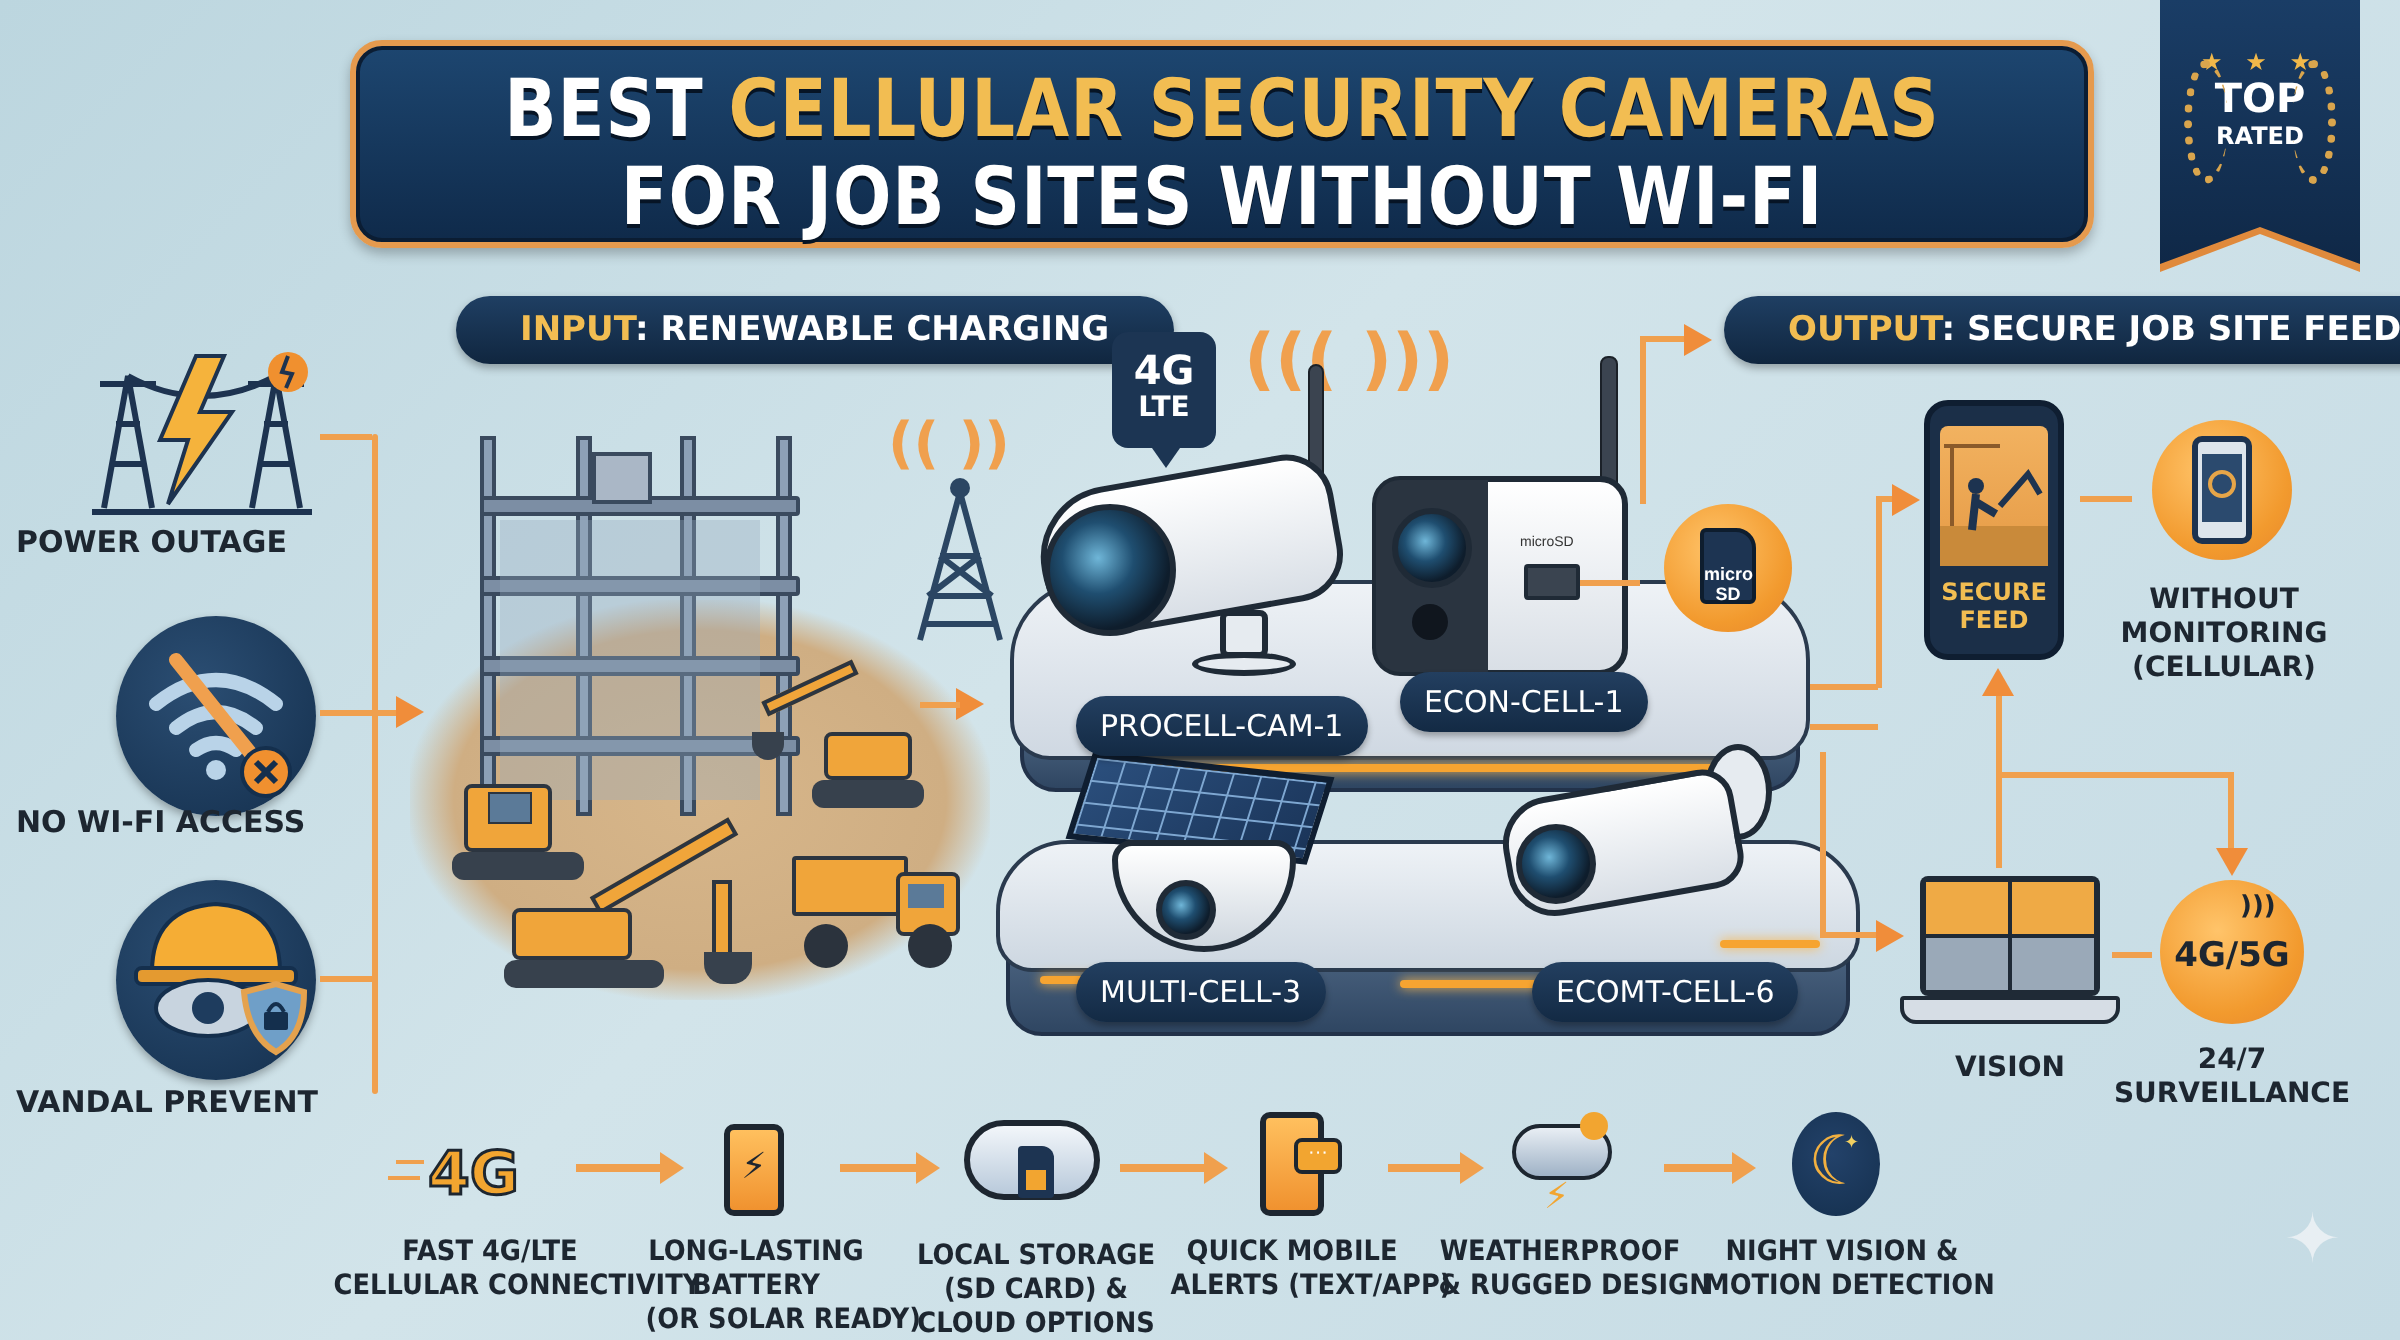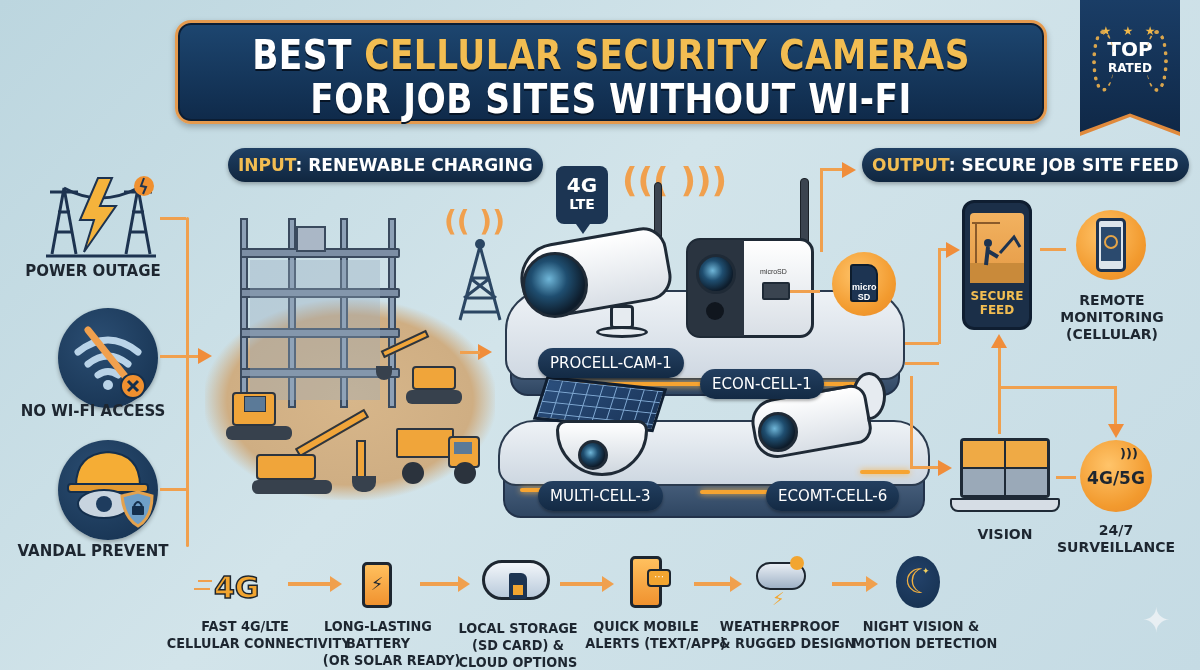"INPUT: RENEWABLE CHARGING" .pill { padding: 7px 10px -> 7px 32px }
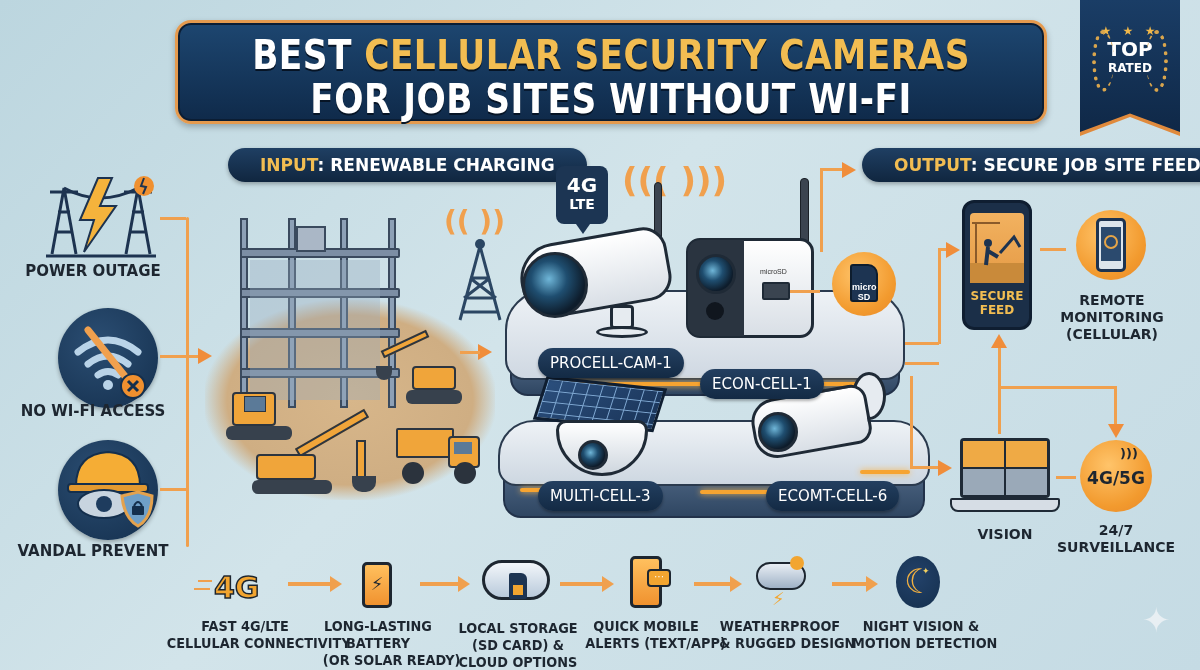"POWER OUTAGE" .left-label { text-align: center -> none }
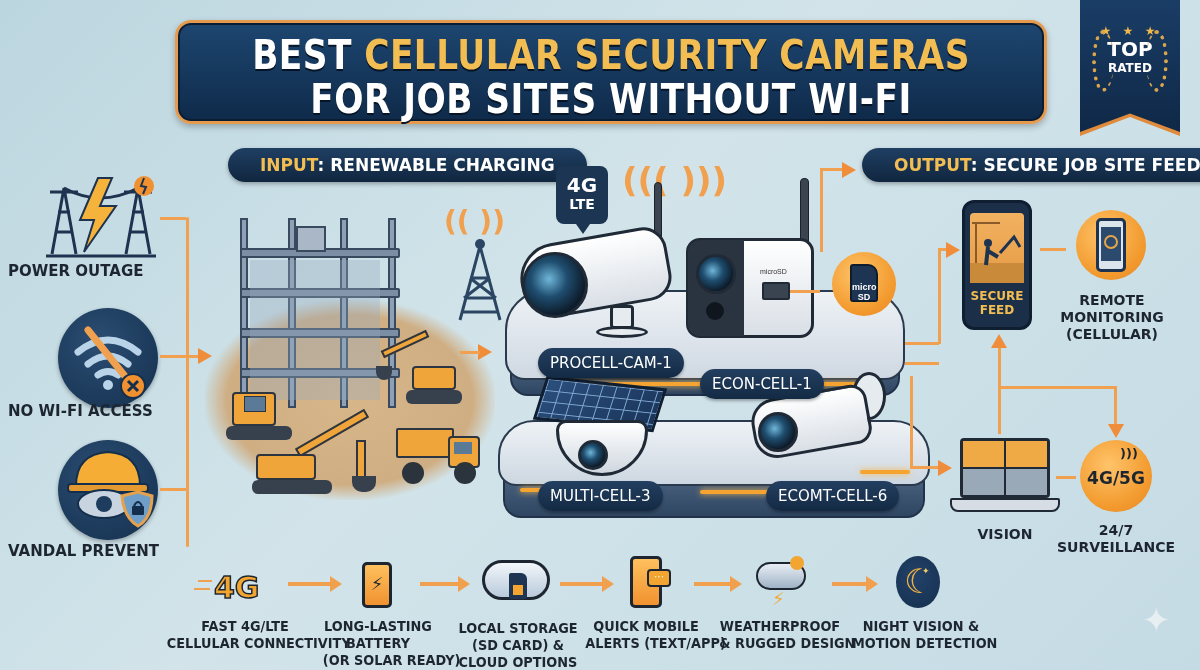"REMOTE" div { text: REMOTE -> WITHOUT }
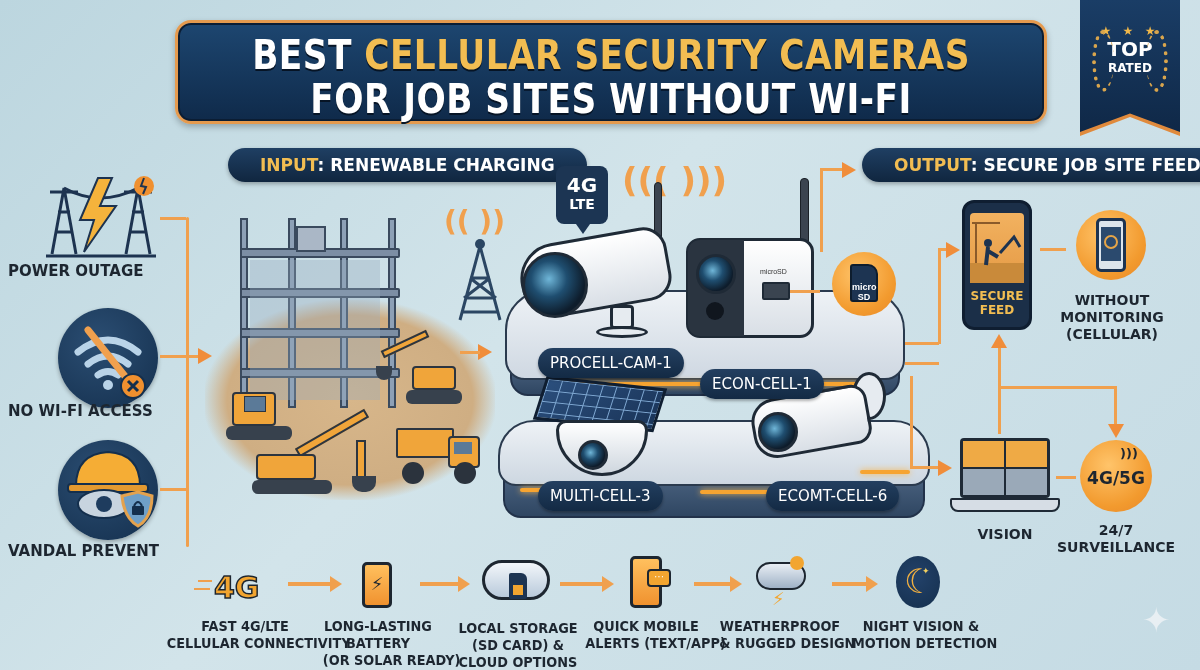"ECON-CELL-1" div.abs { top: 369px -> 336px }
